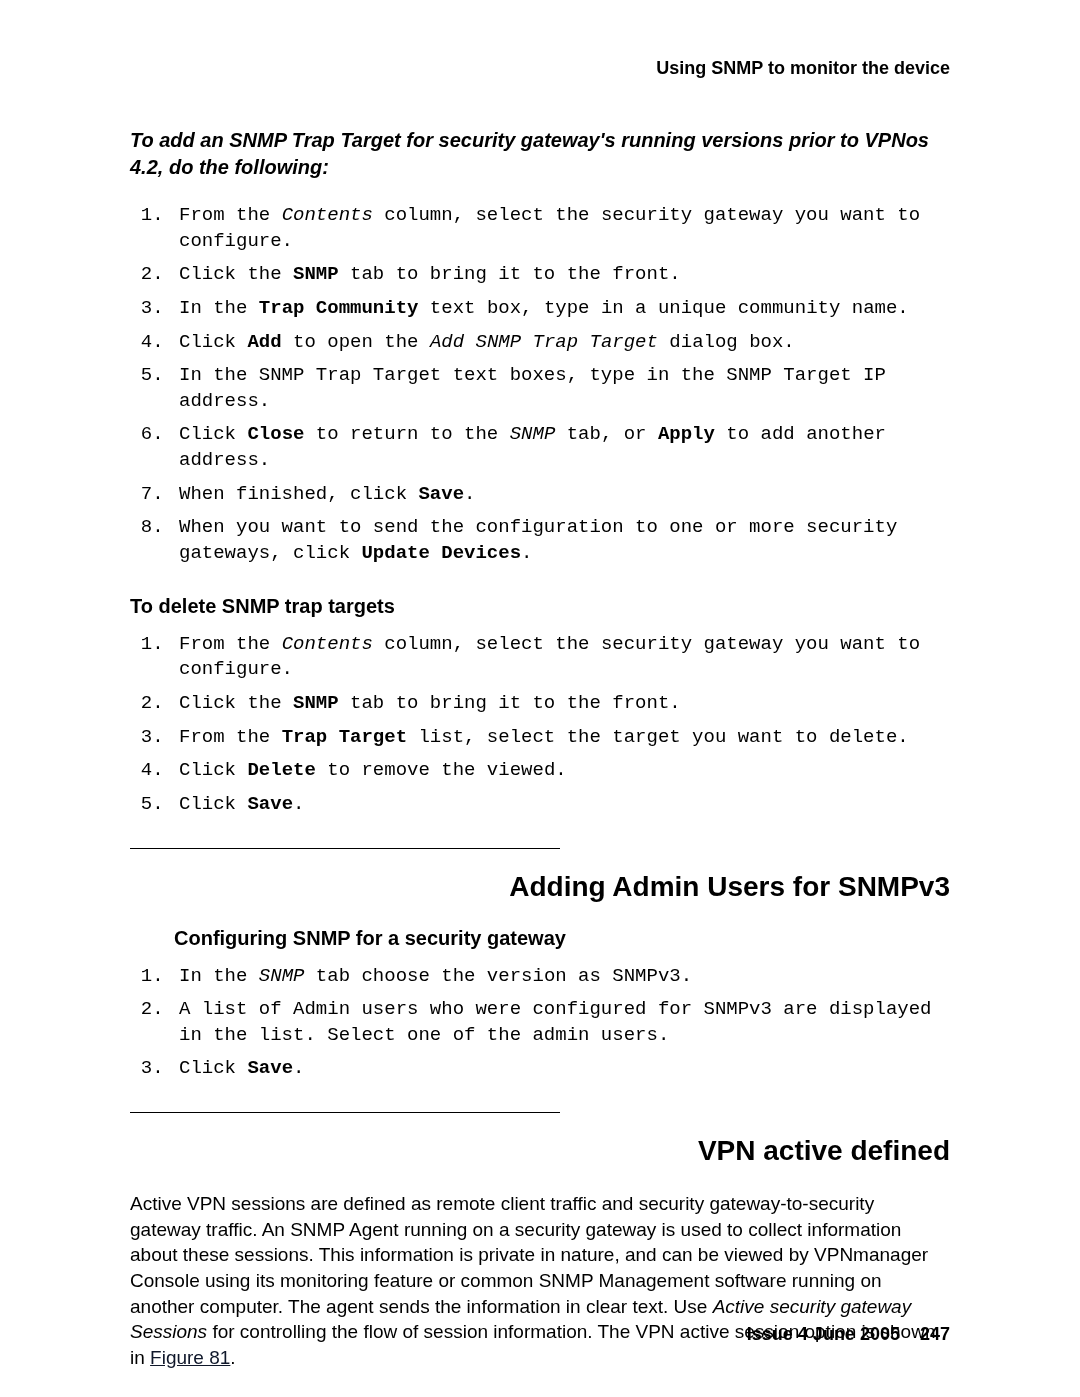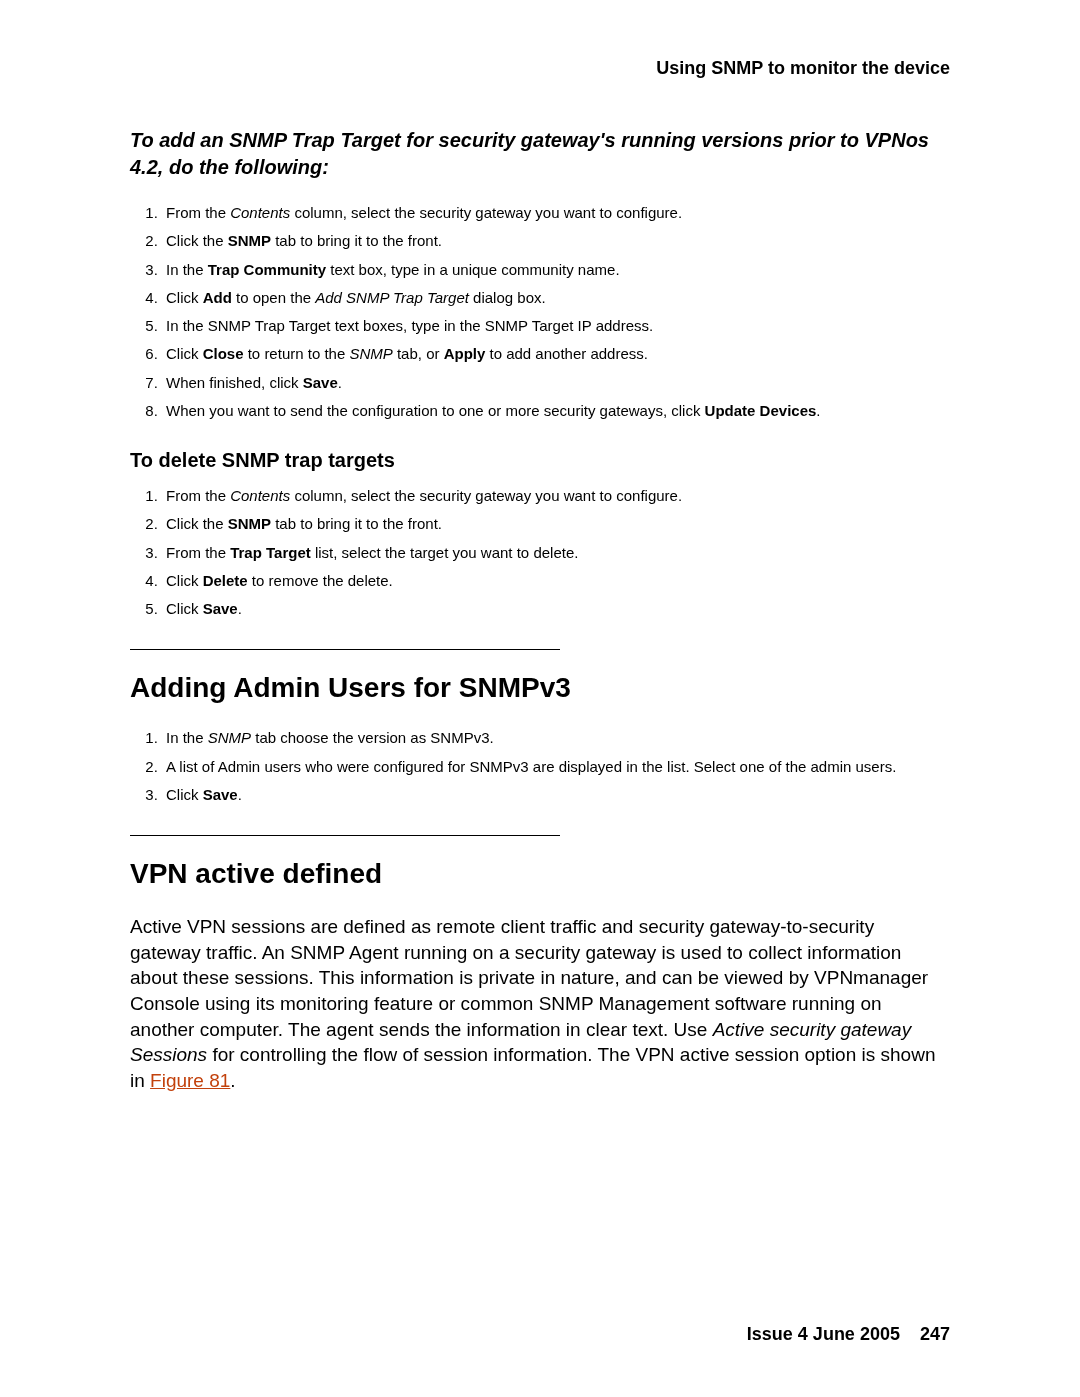"From the Contents column, select" ol { font-family: none -> Liberation Mono, monospace; font-size: 15px -> 19px; margin: 0 0 0 32px -> 0 0 0 45px }
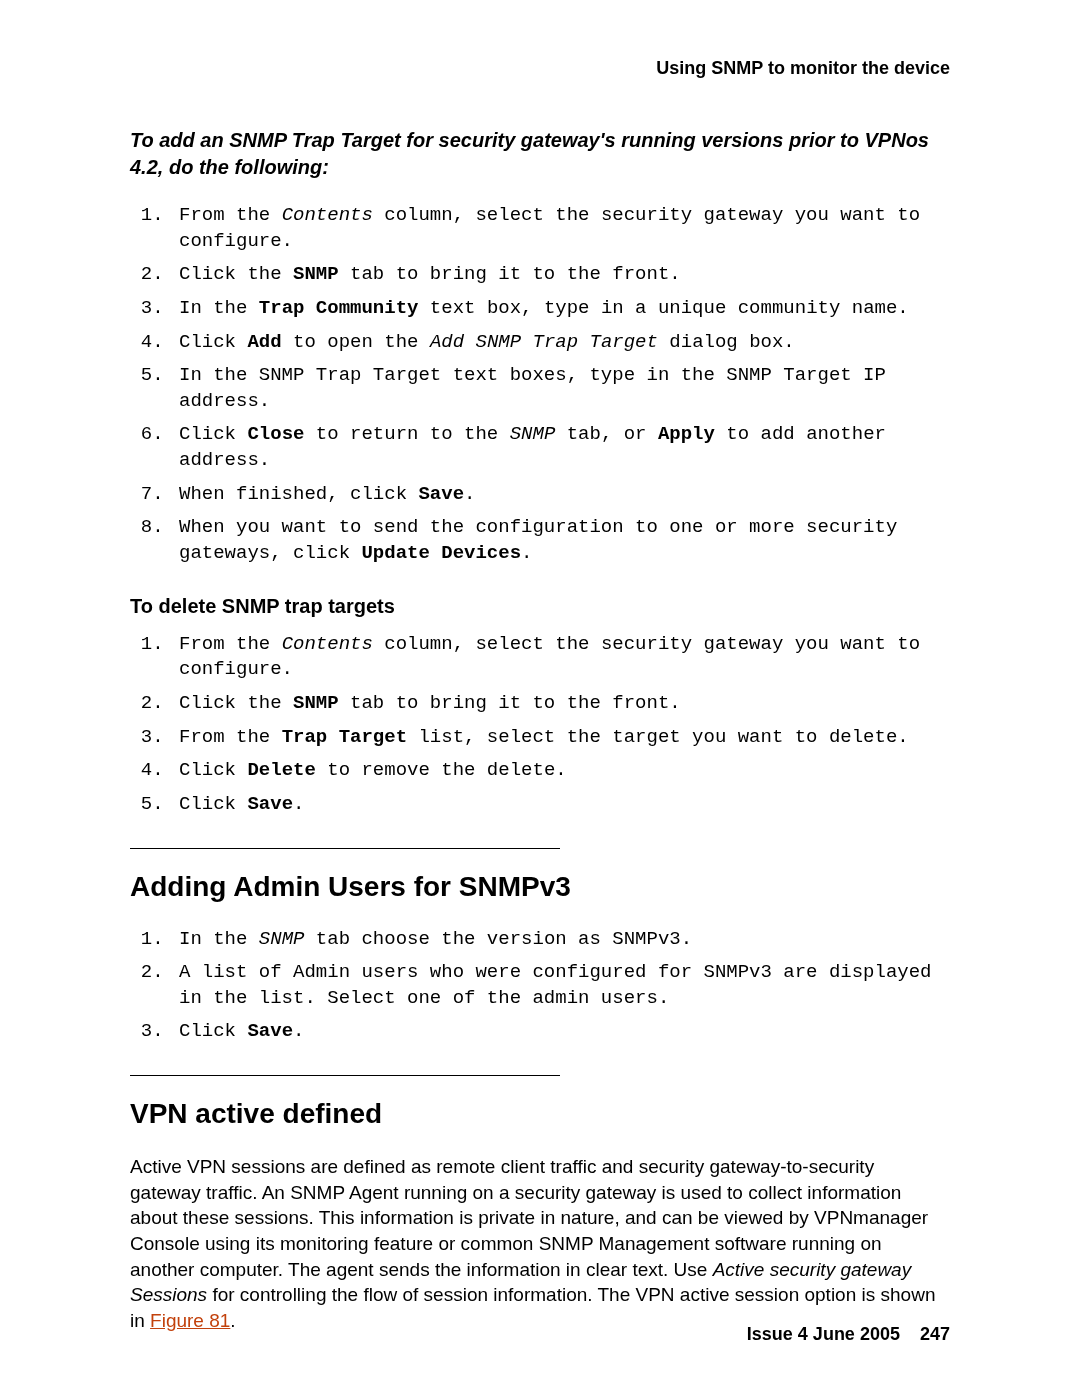"to remove the delete." span { text: delete -> viewed }
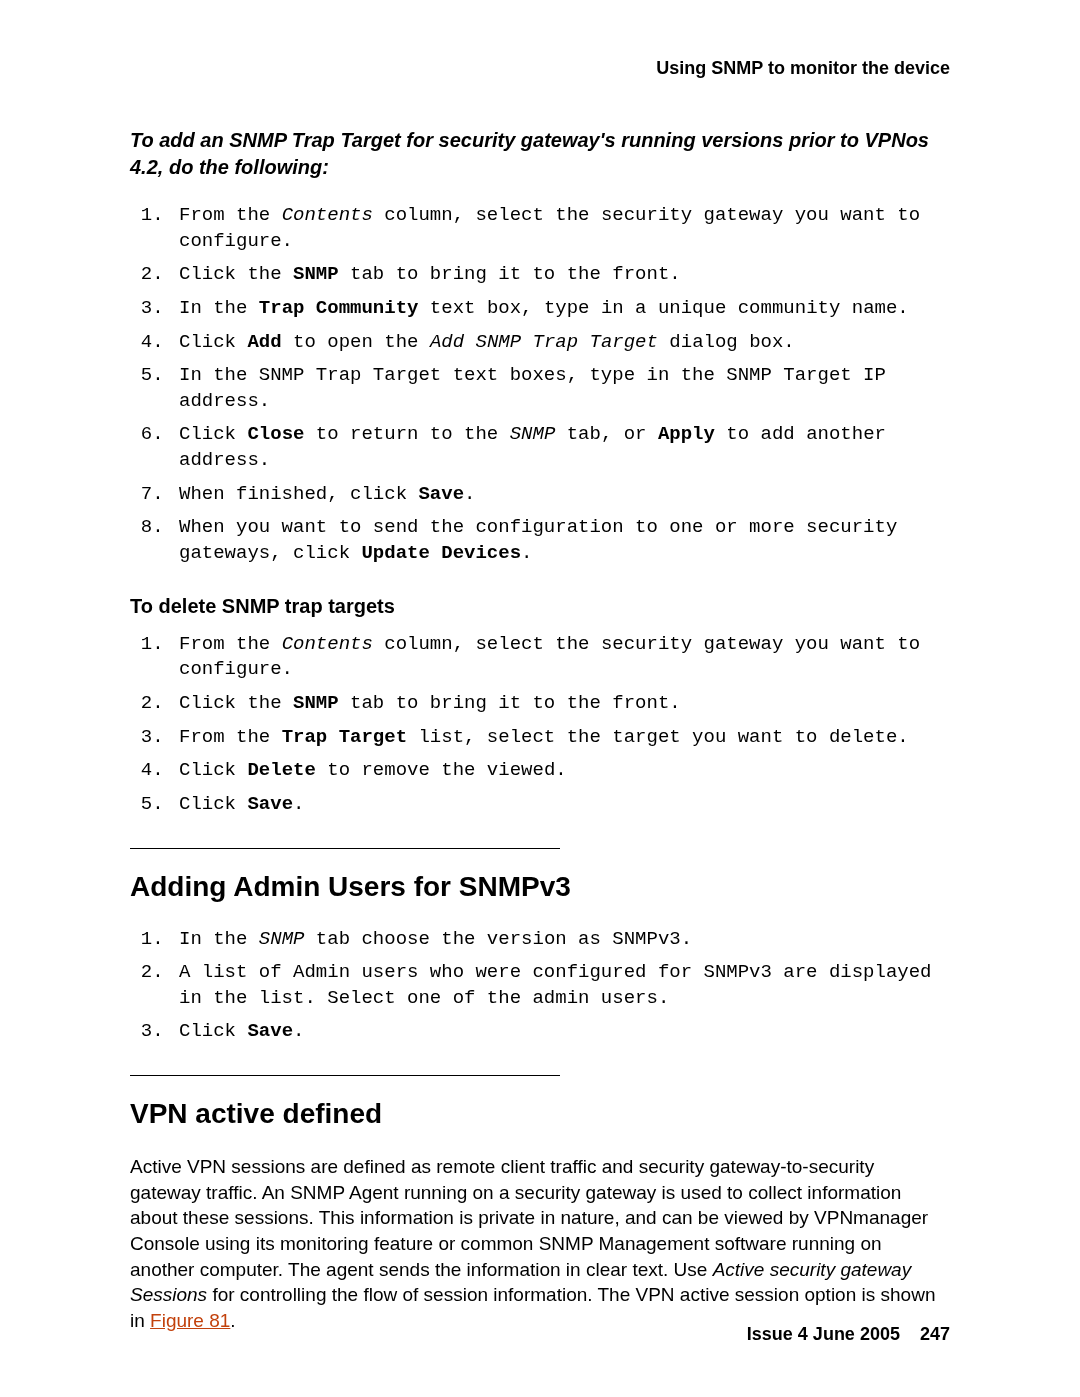"Adding Admin Users for SNMPv3" .h1 { text-align: none -> right }
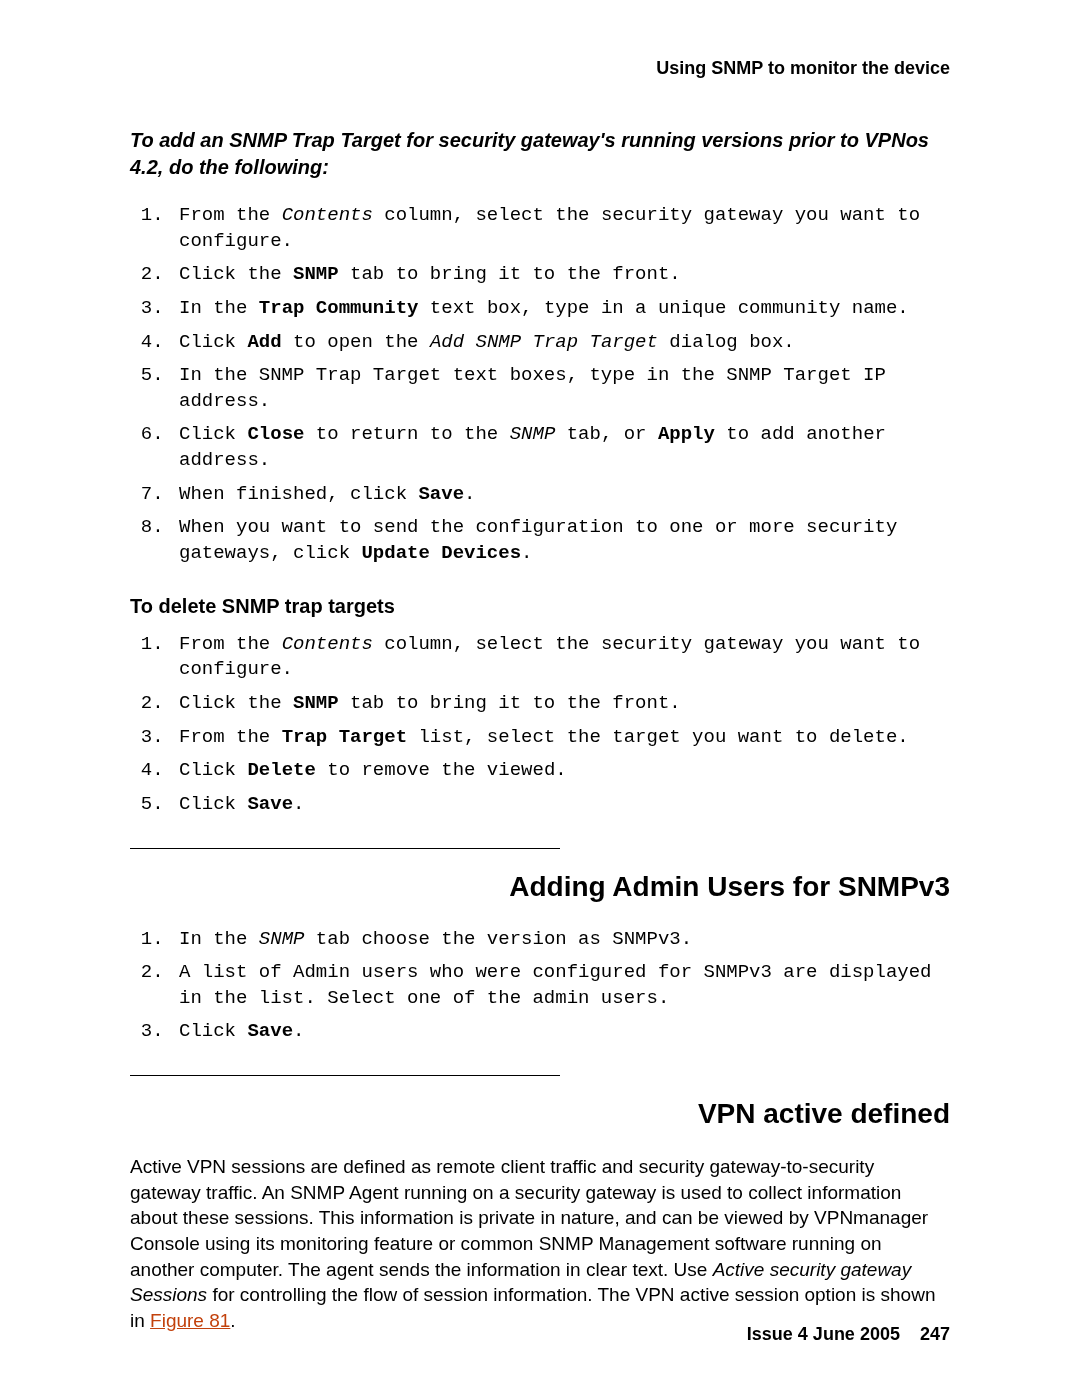"Configuring SNMP for a security" p.sub-bold { html: none -> <p>Configuring SNMP for a security gateway</p> }
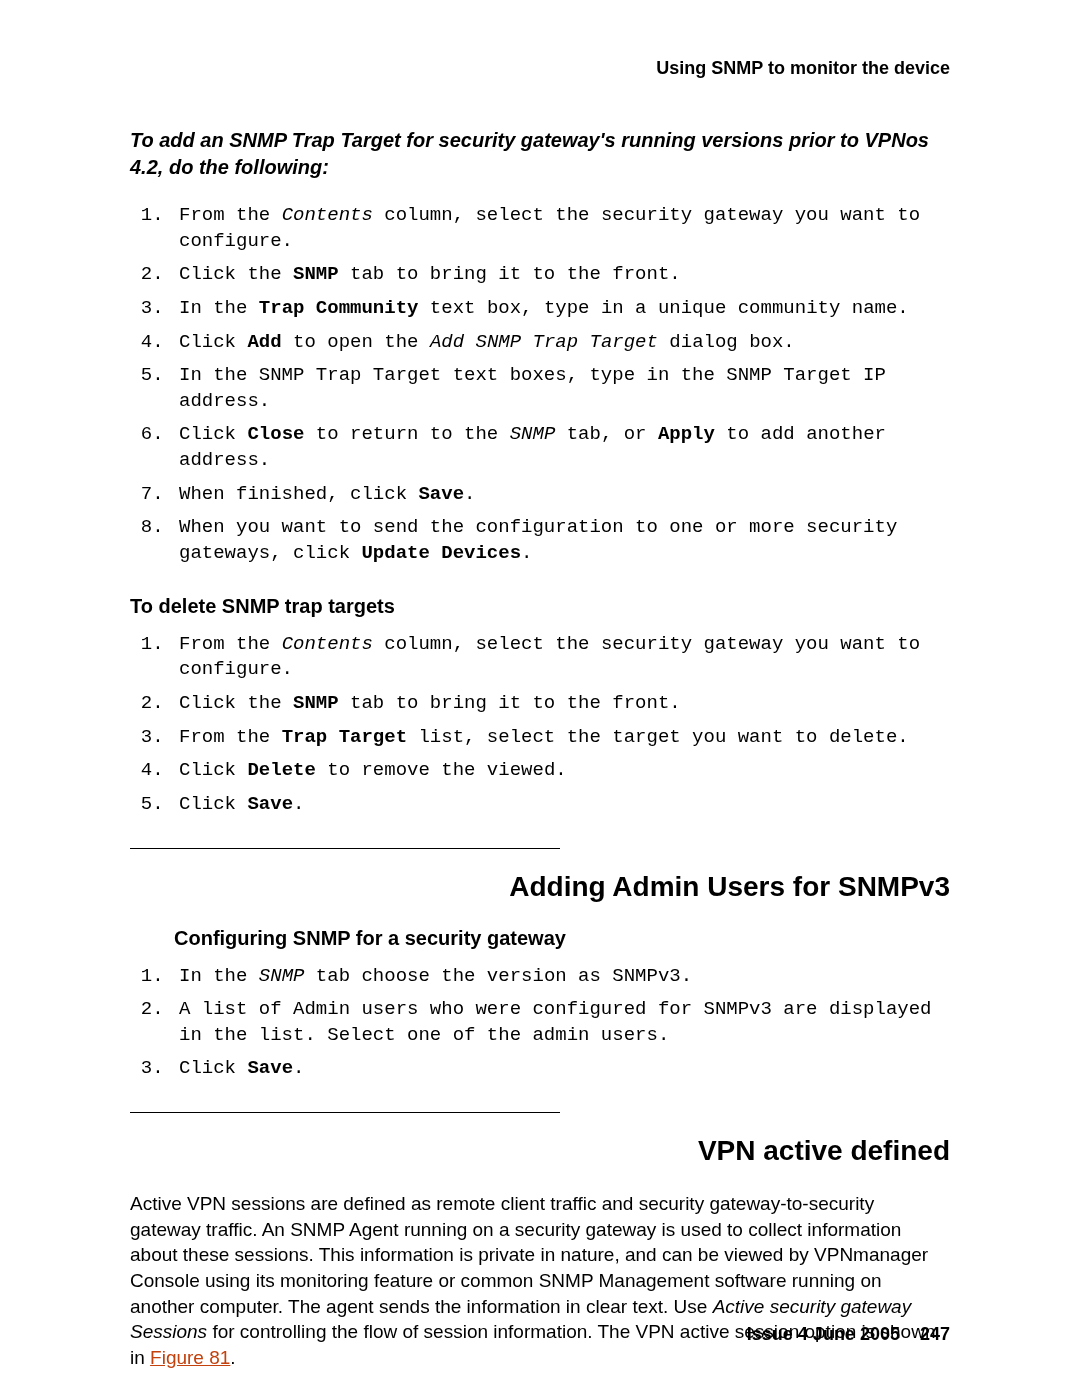"Figure 81" .link { color: #c2410c -> #0f172a }
